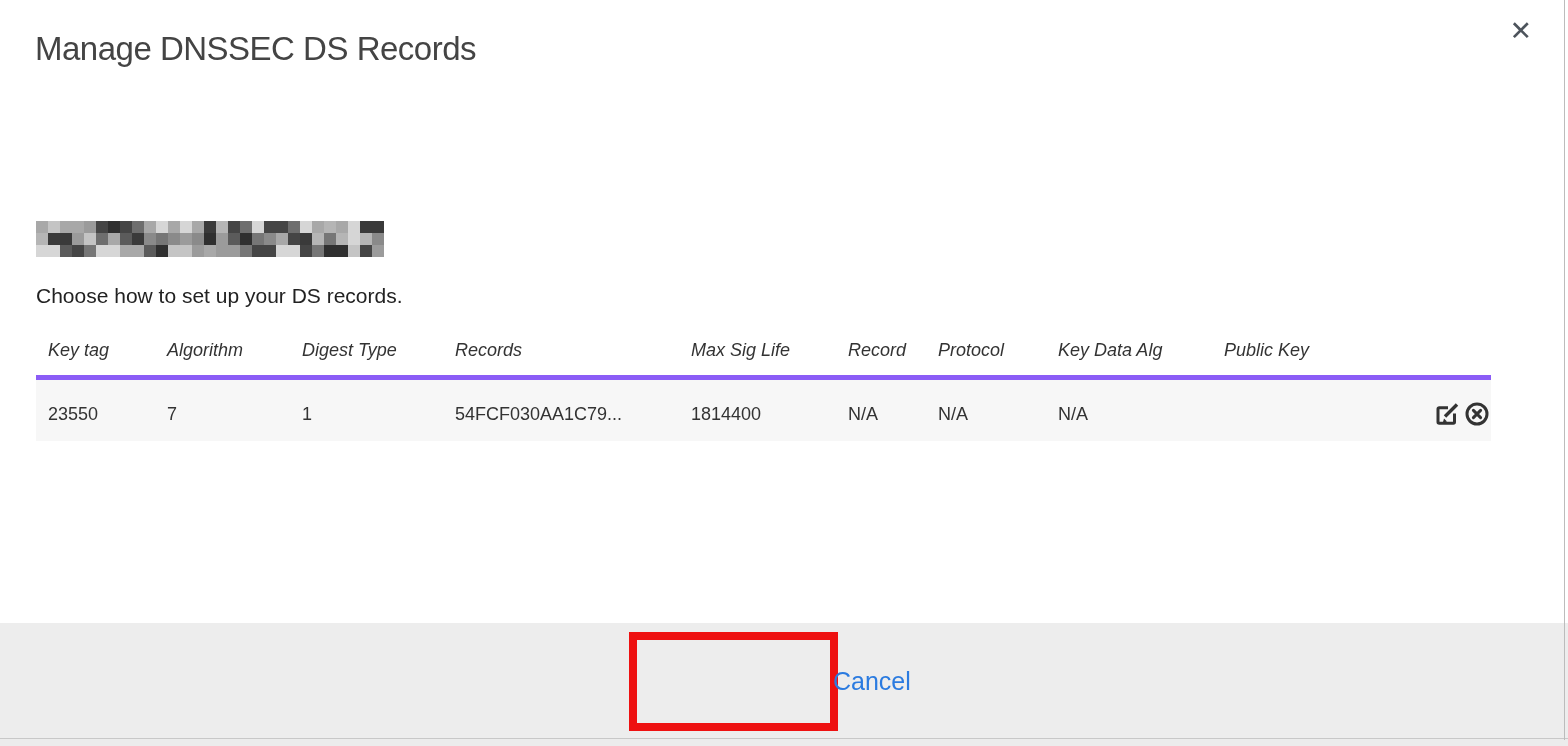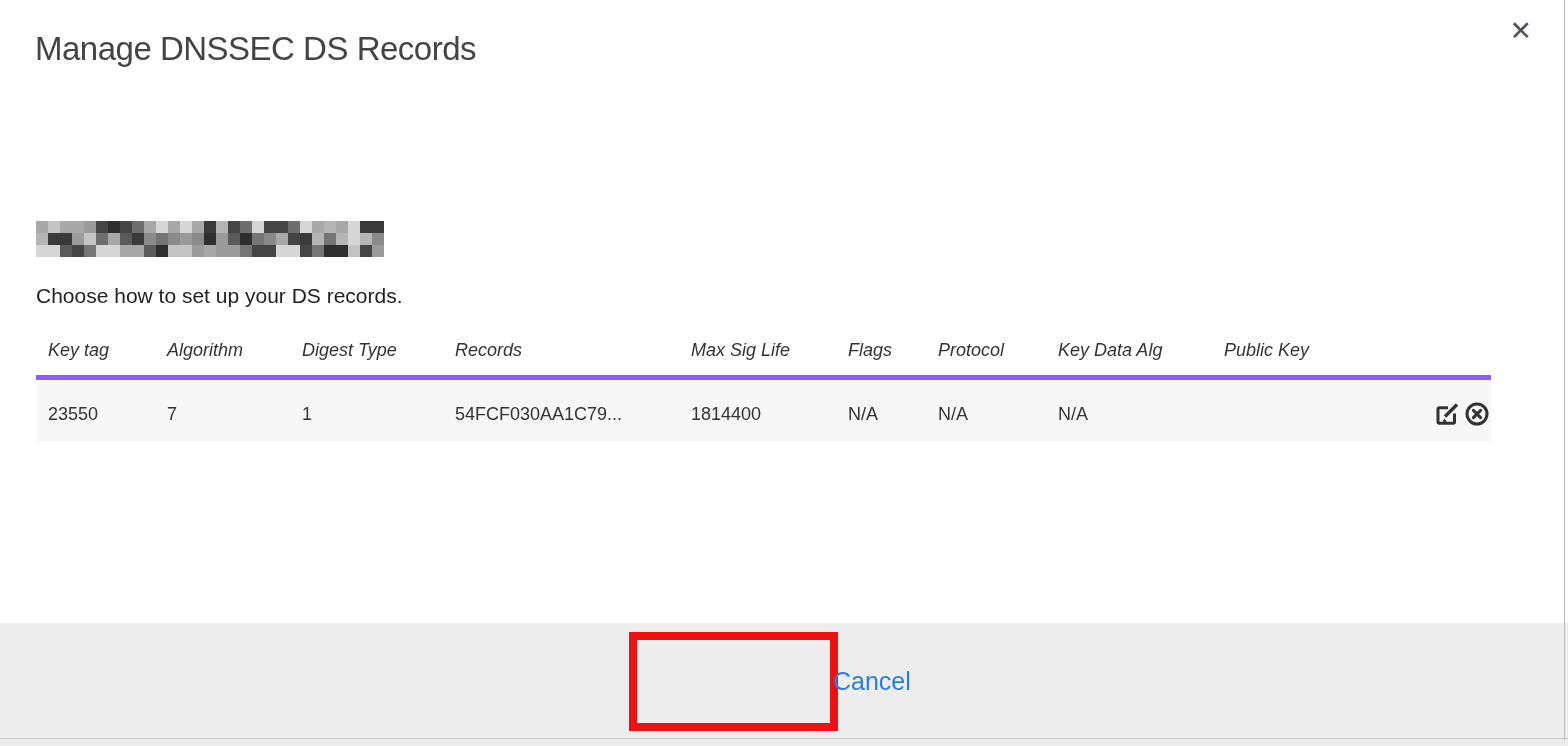"Flags" th { text: Flags -> Record }
